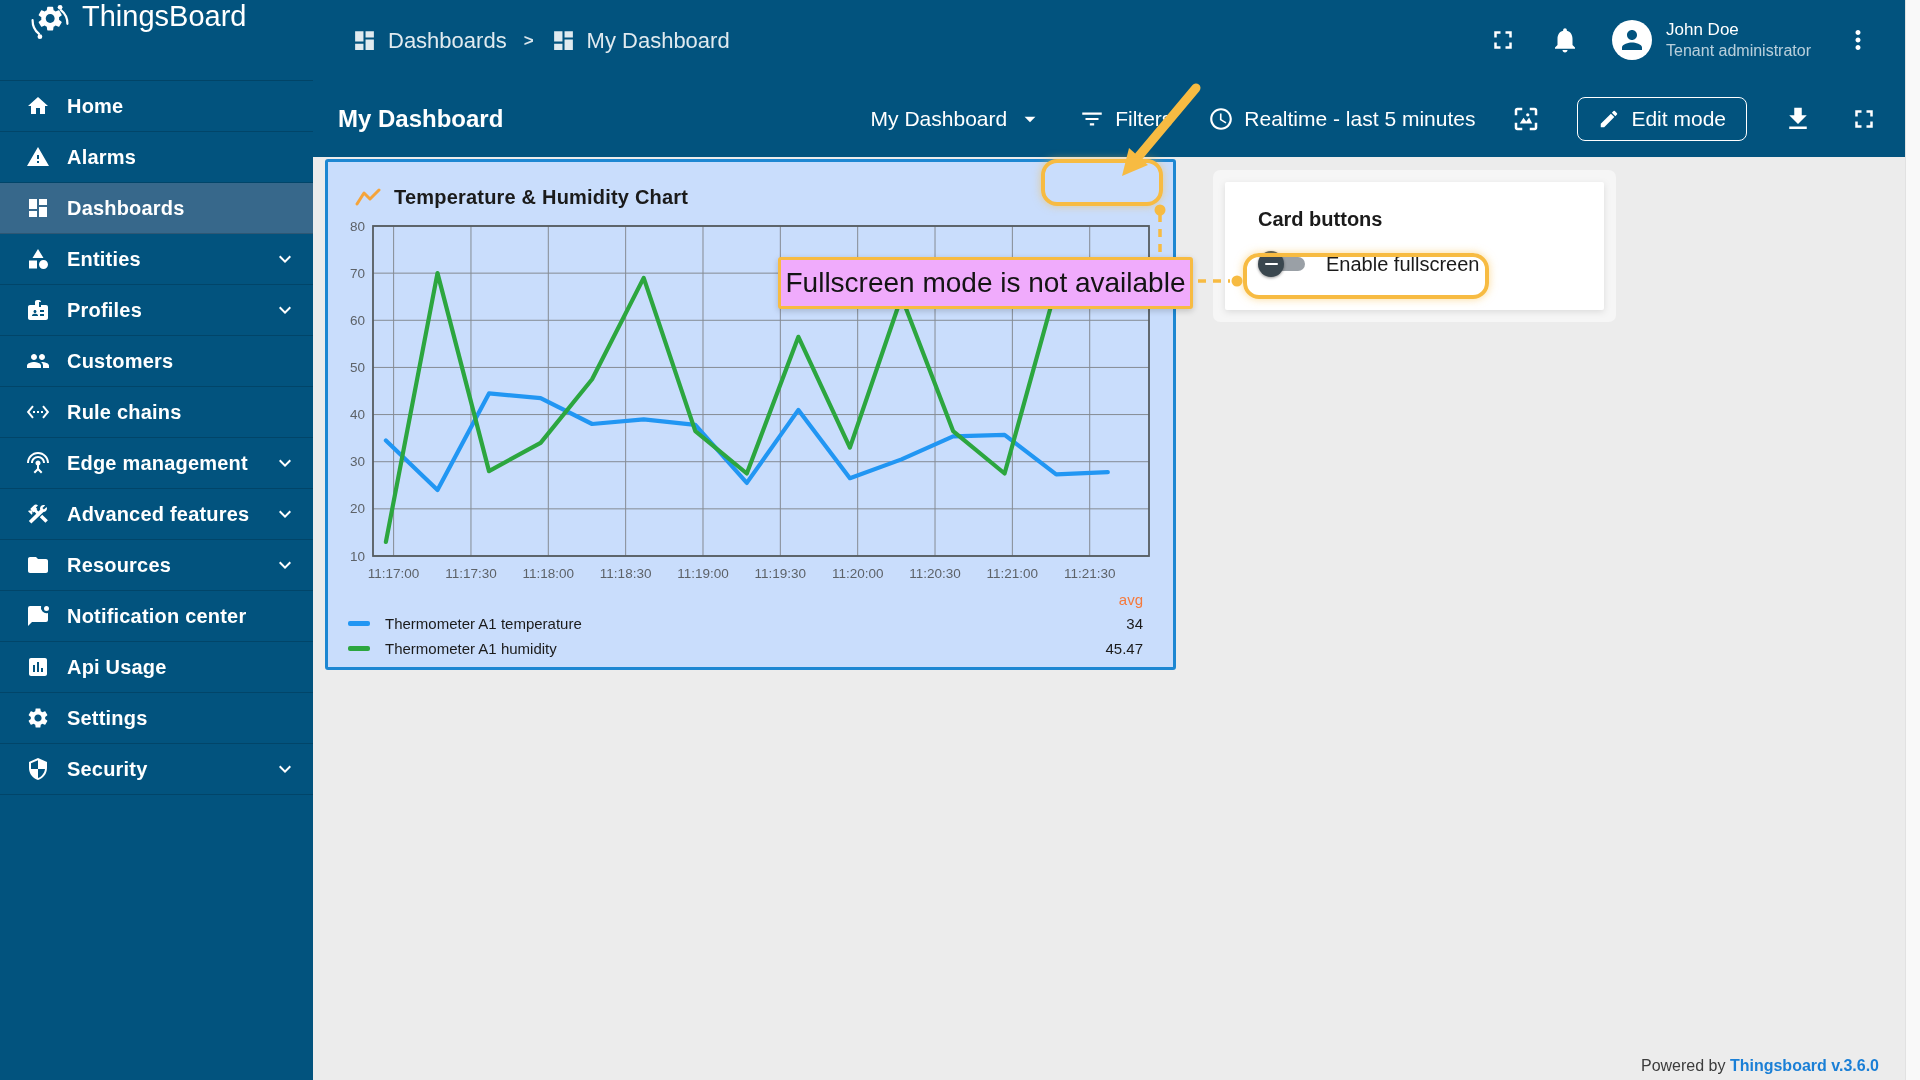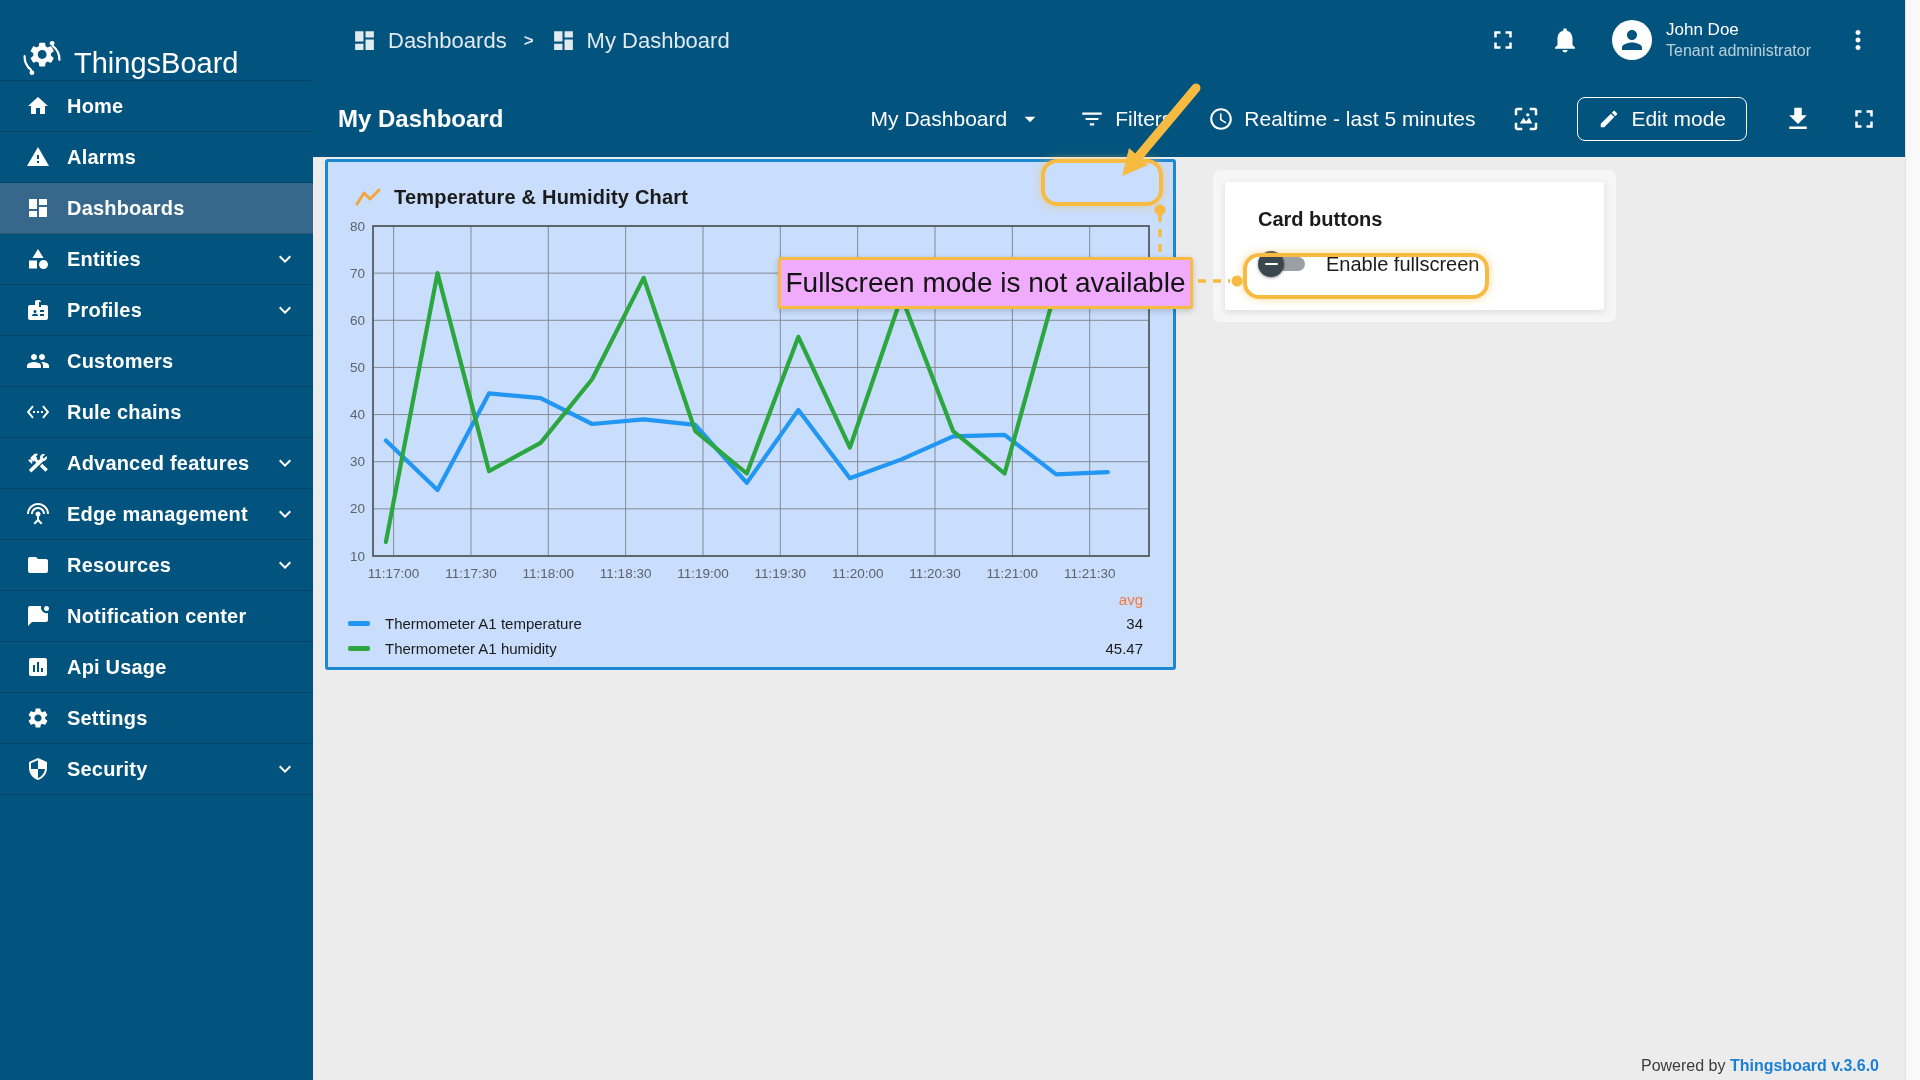"ThingsBoard" .logo { align-items: flex-end -> flex-start; padding-left: 20px -> 28px }
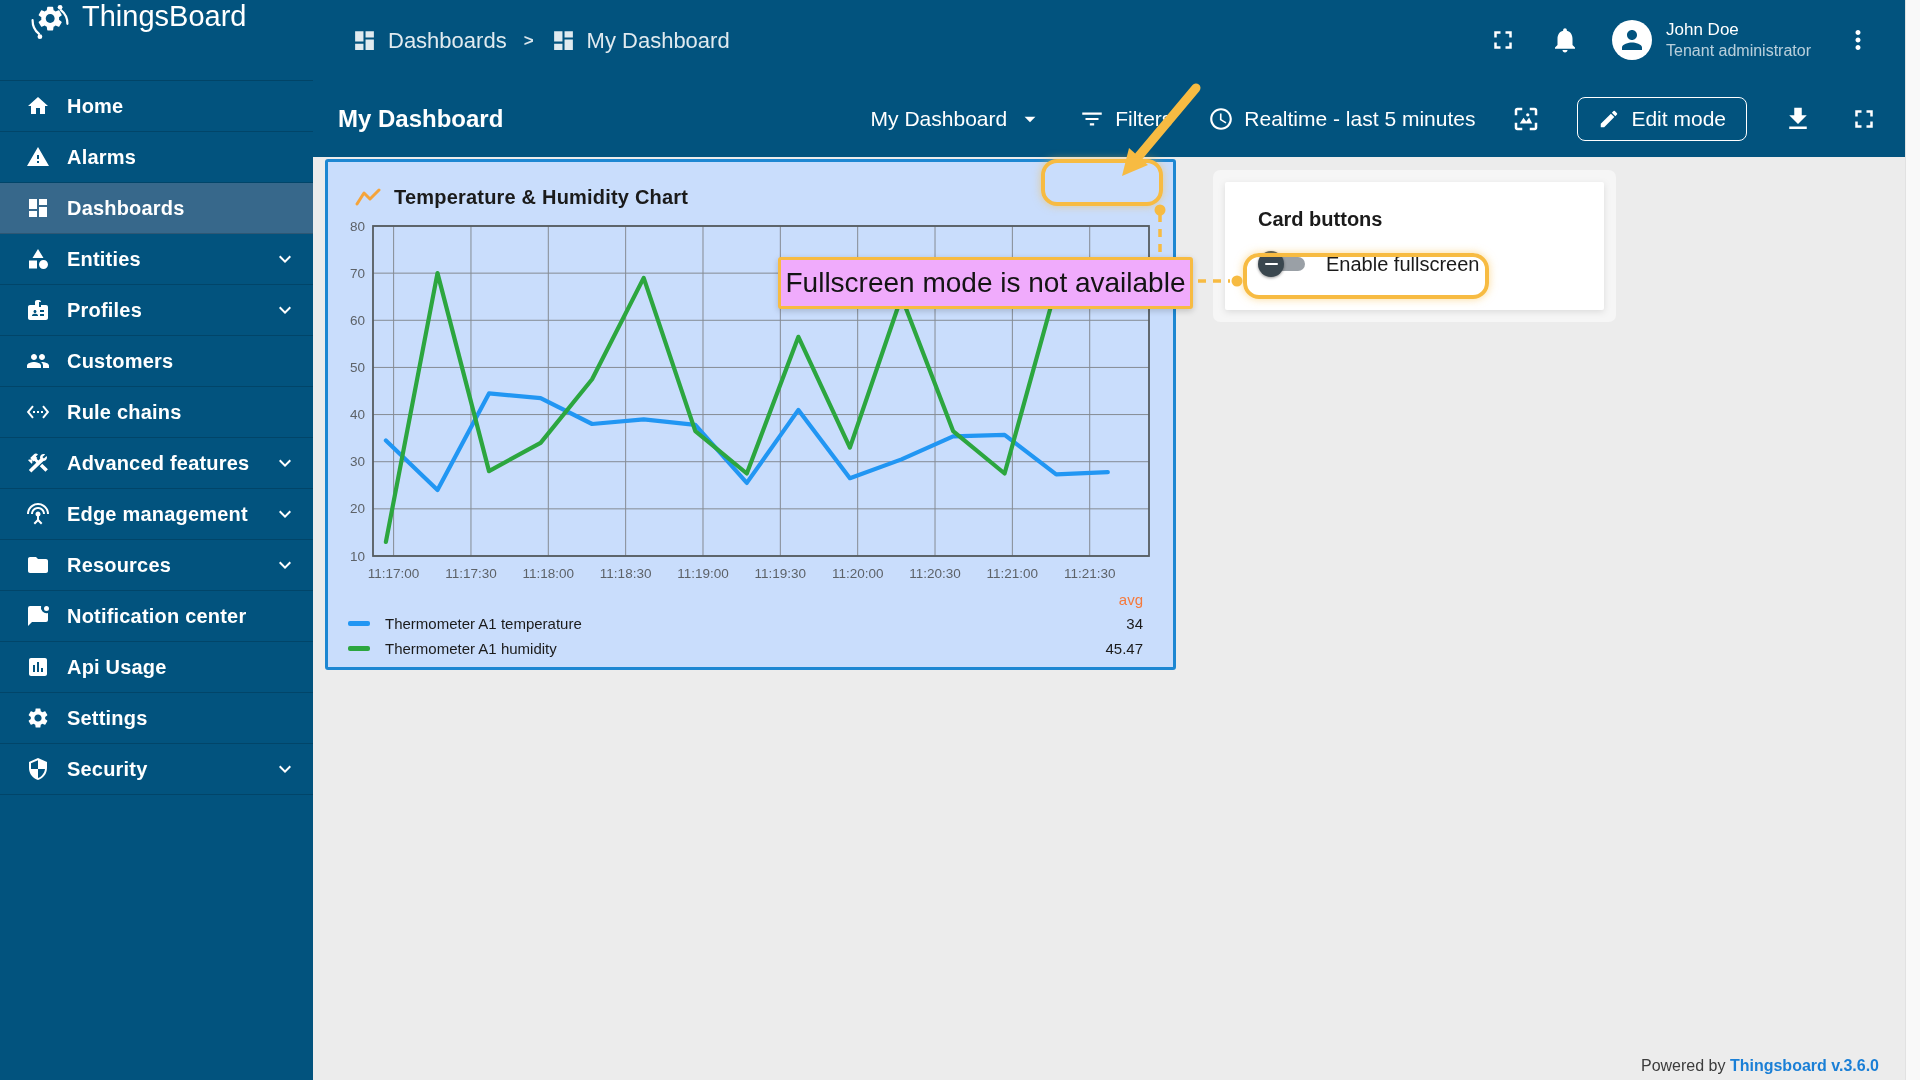"Advanced features" div.sb-item { order: before "Edge management" -> after "Edge management" }
